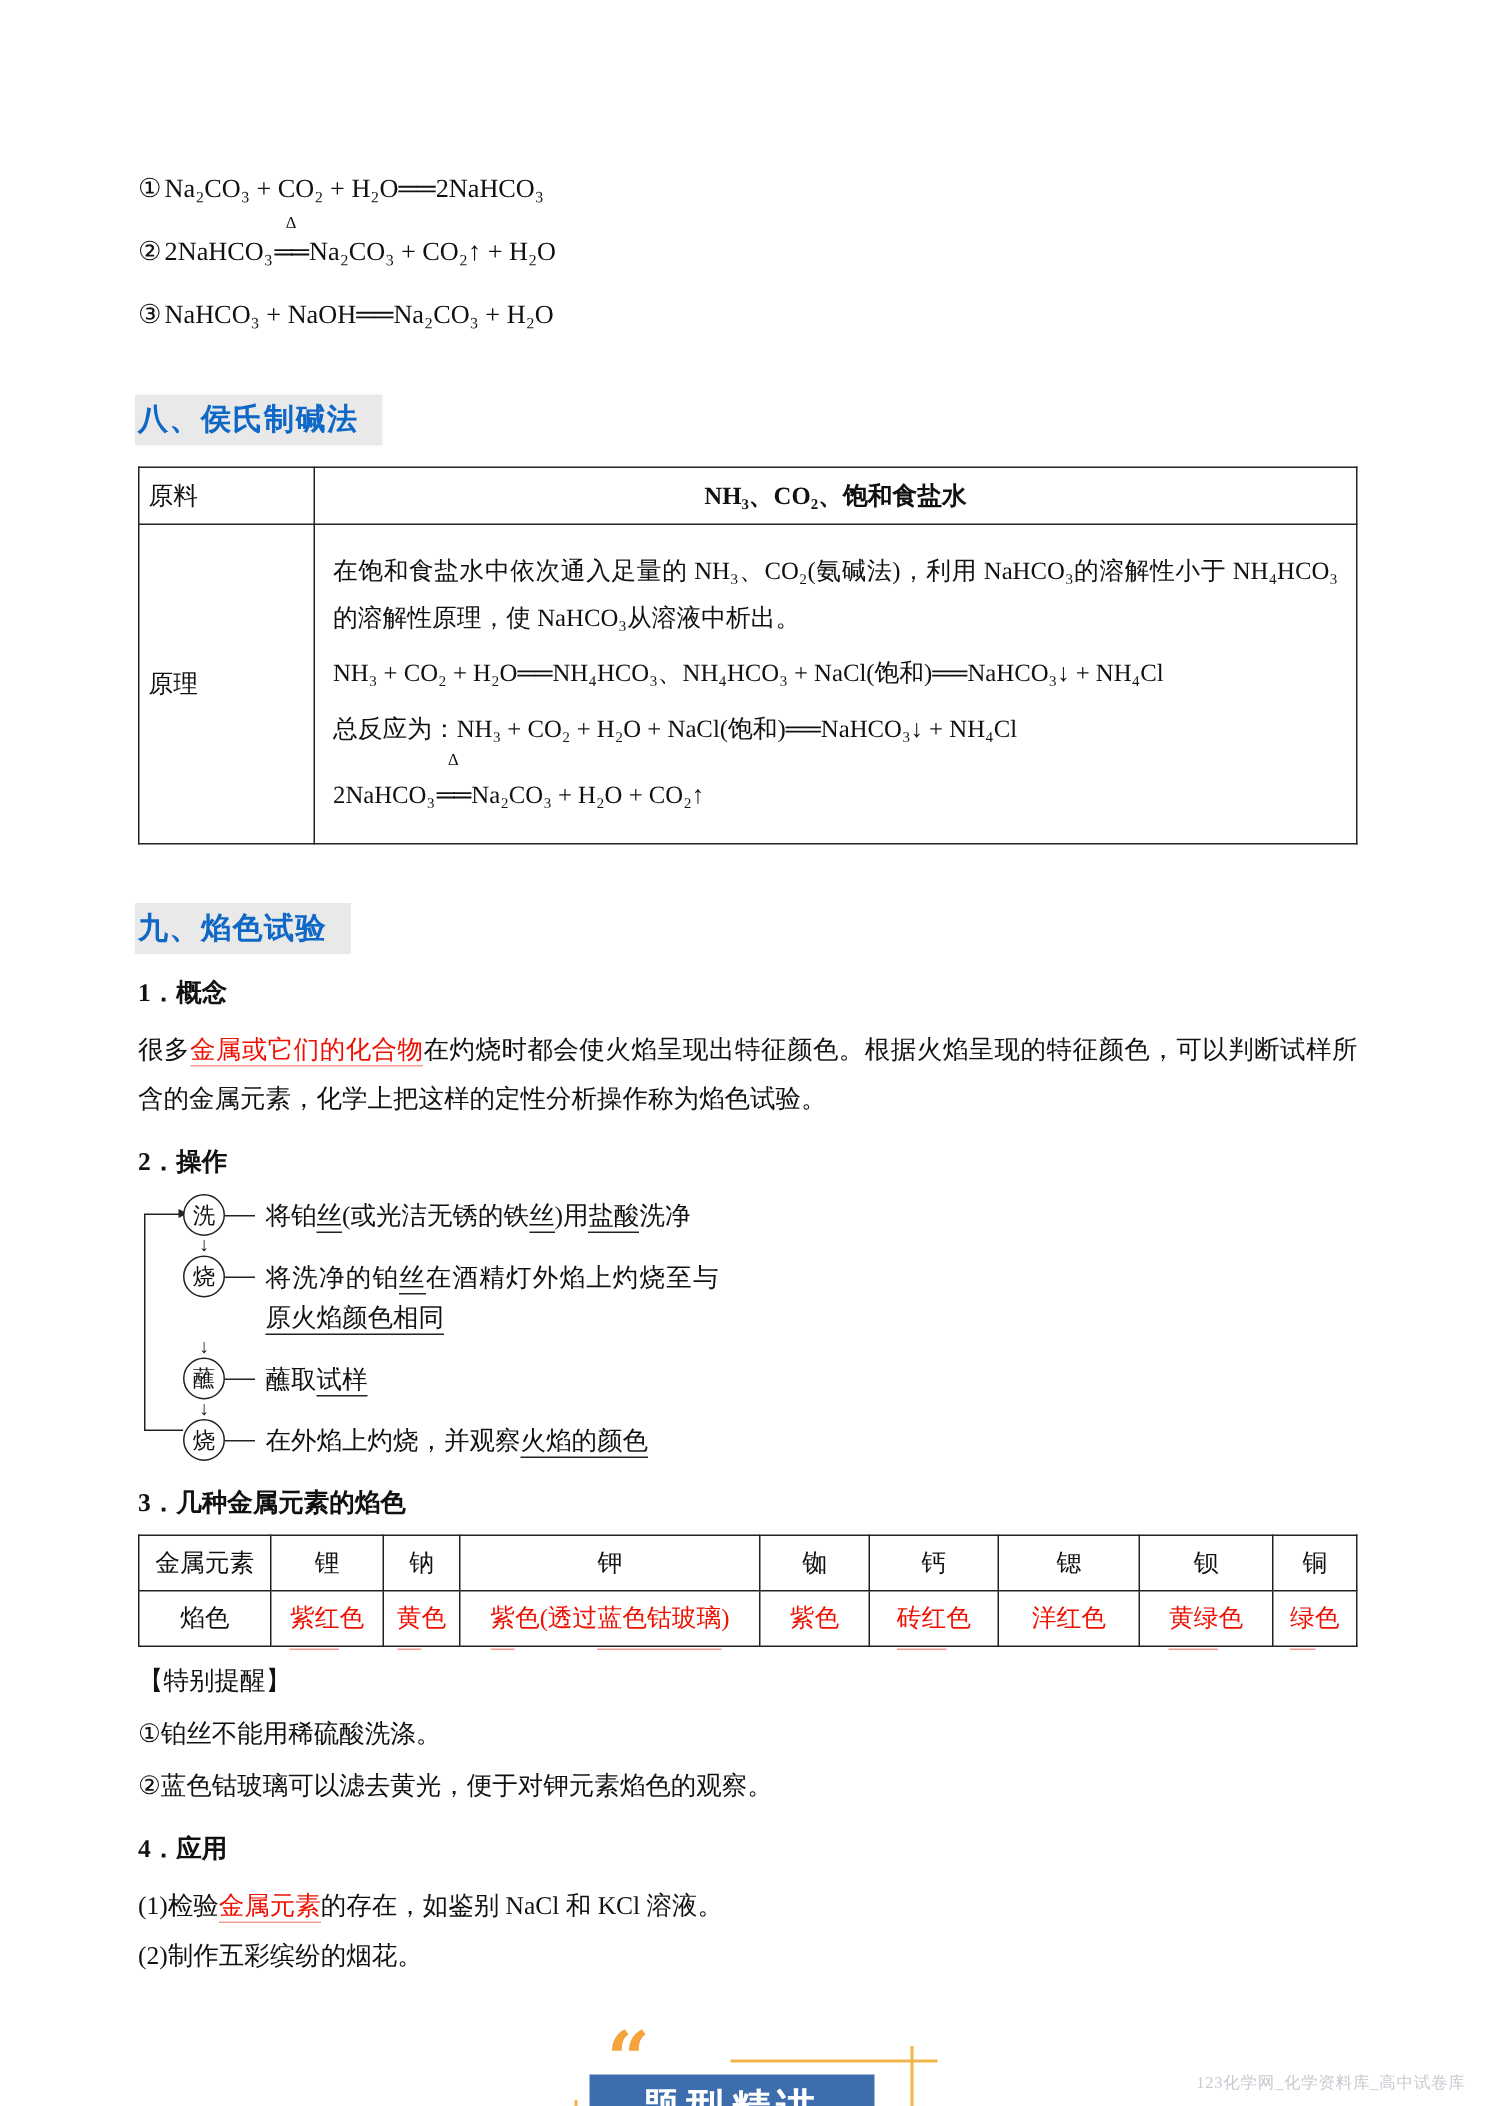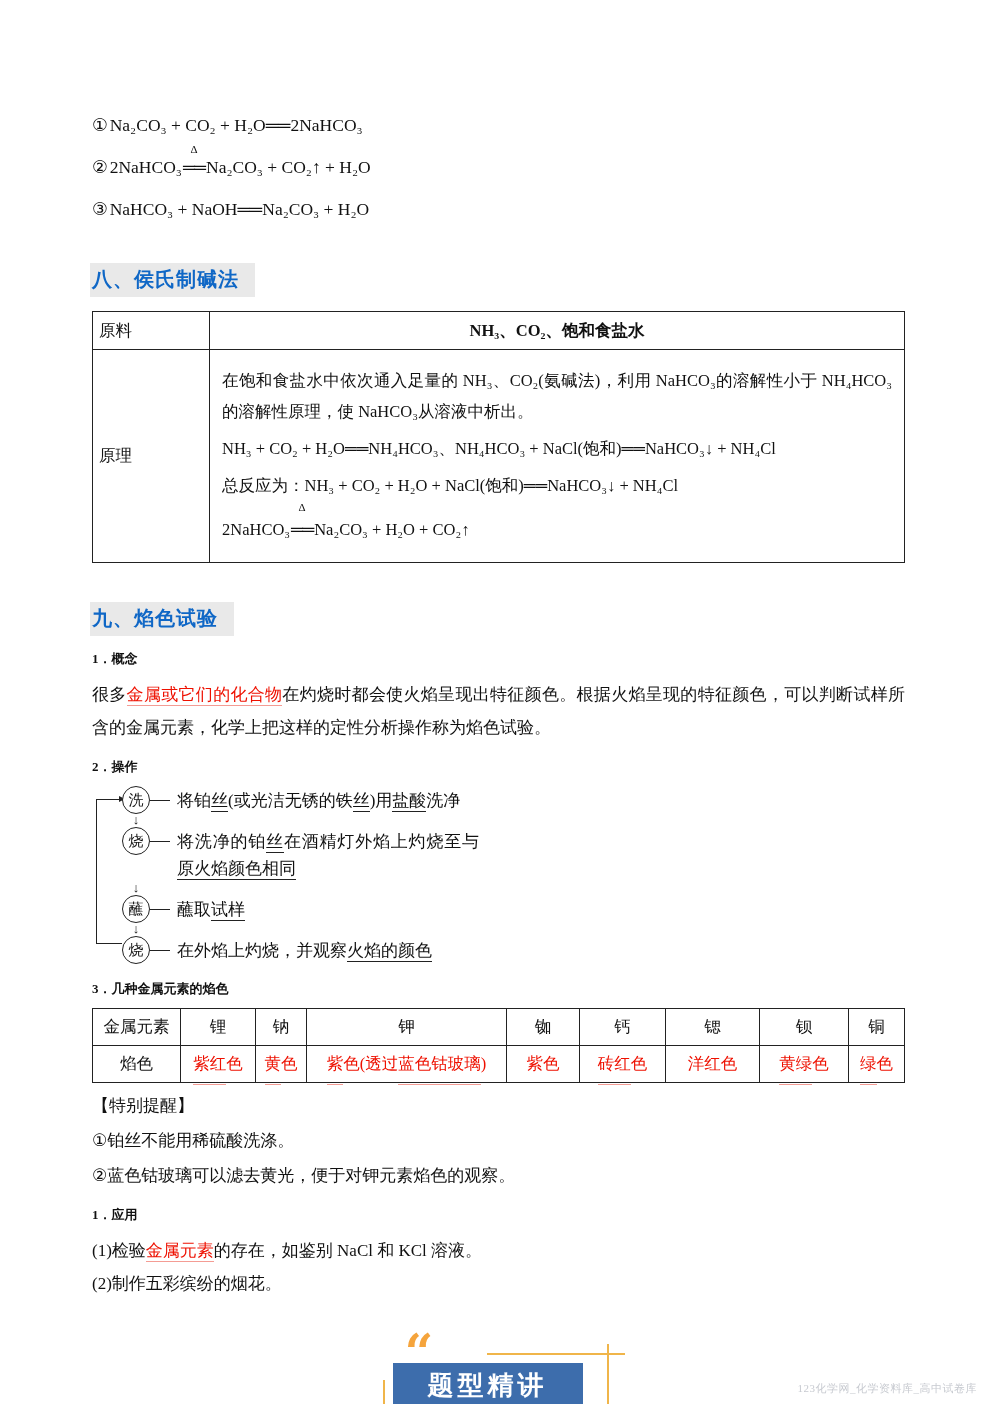"1．概念" .subhead { font-size: 13px -> 17px }
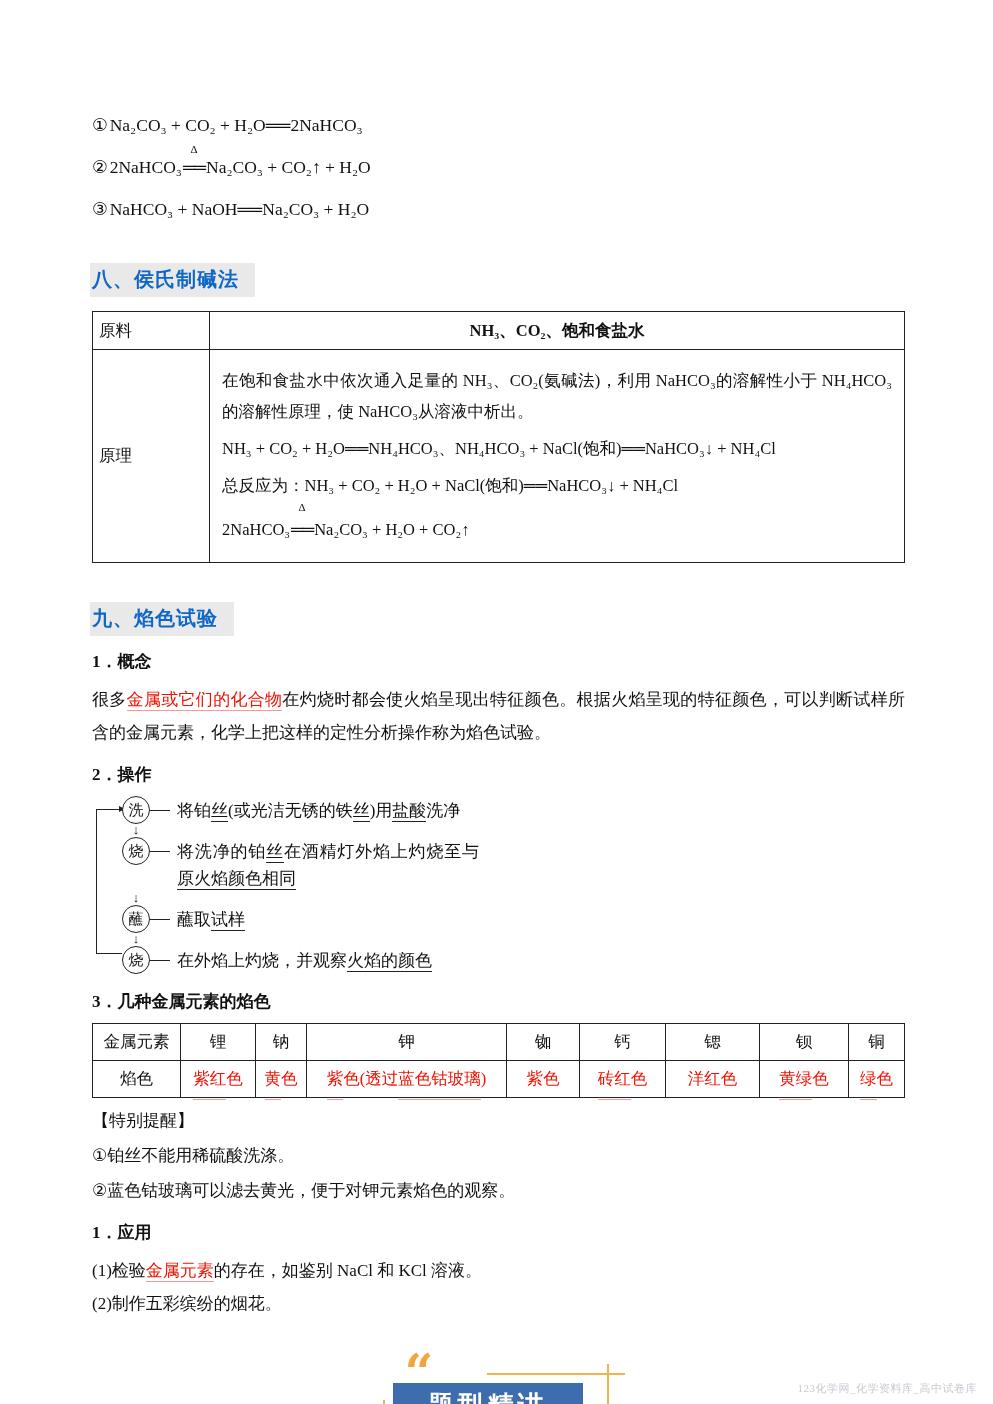"1．应用" div.subhead { text: 1 -> 4 }
